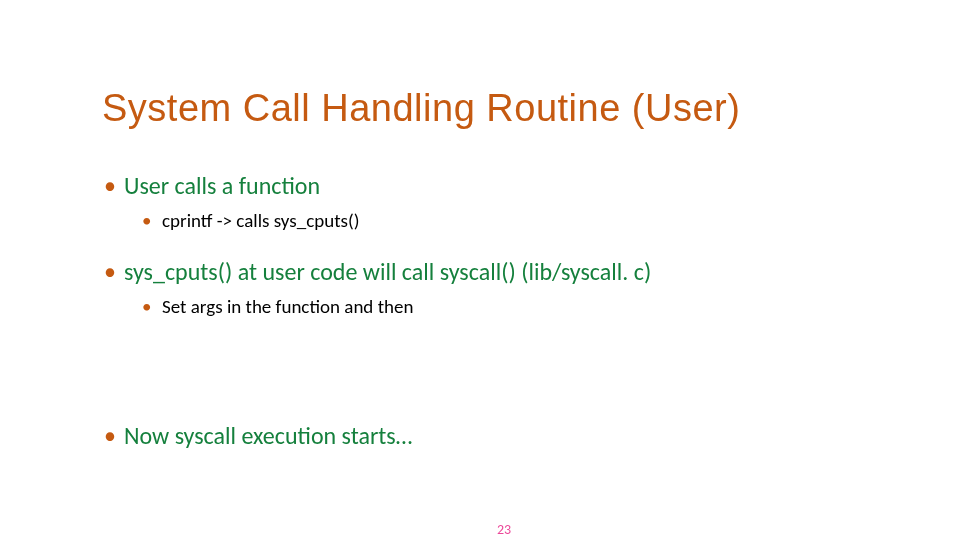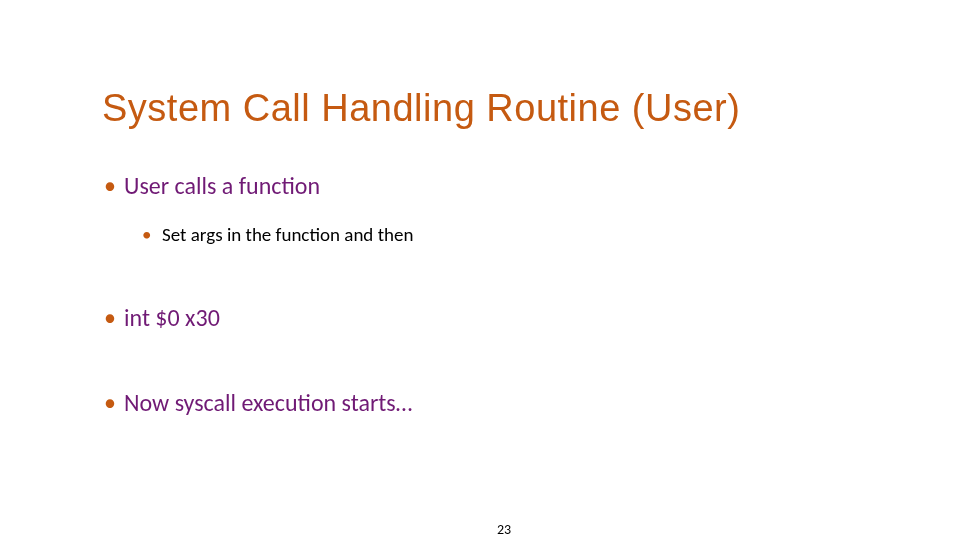"User calls a function" .bullet-l1 { color: #701a75 -> #15803d }
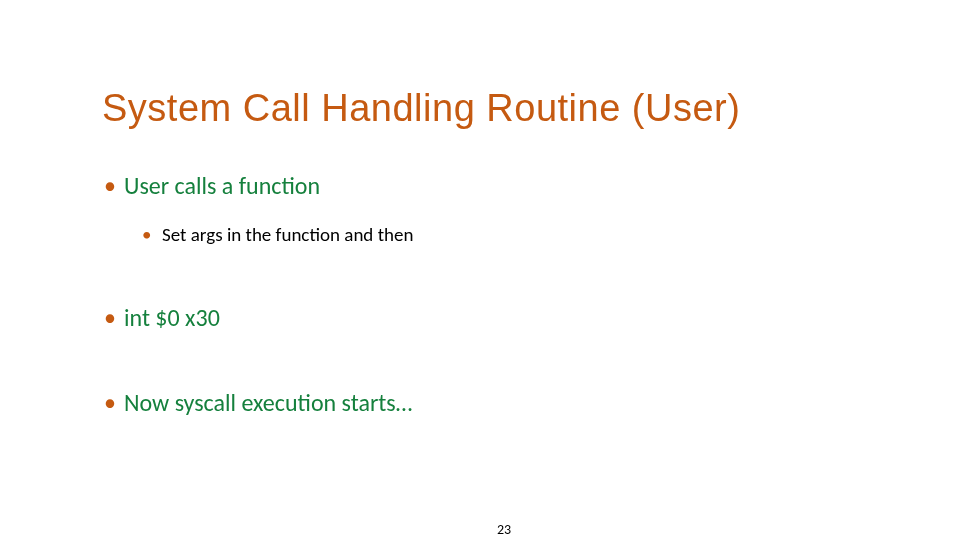"cprintf -> calls sys_cputs()" div.bullet-l2 { html: none -> <div>cprintf -&gt; calls sys_cputs()</div> }
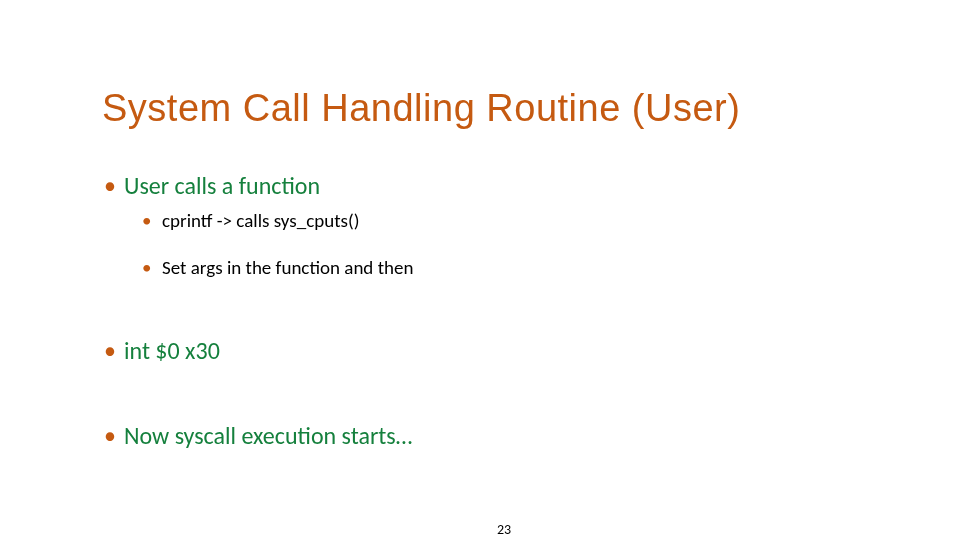"sys_cputs() at user code will" div.bullet-l1 { html: none -> <div>sys_cputs() at user code will call syscall() (lib/syscall. c)</div> }
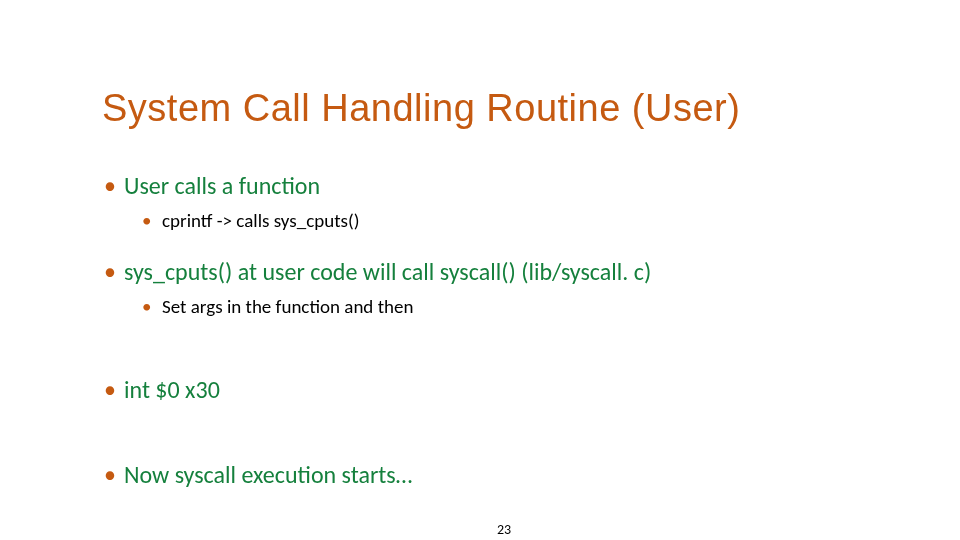"int $0 x30" div.bullet-l1 { html: <div>int $0 x30</div> -> none }
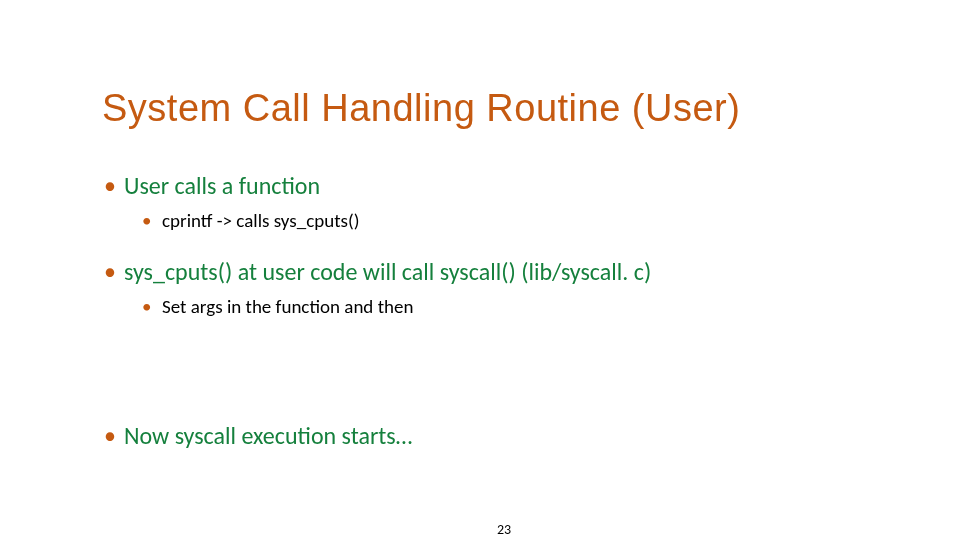"23" .page-number { color: #000000 -> #ec4899 }
